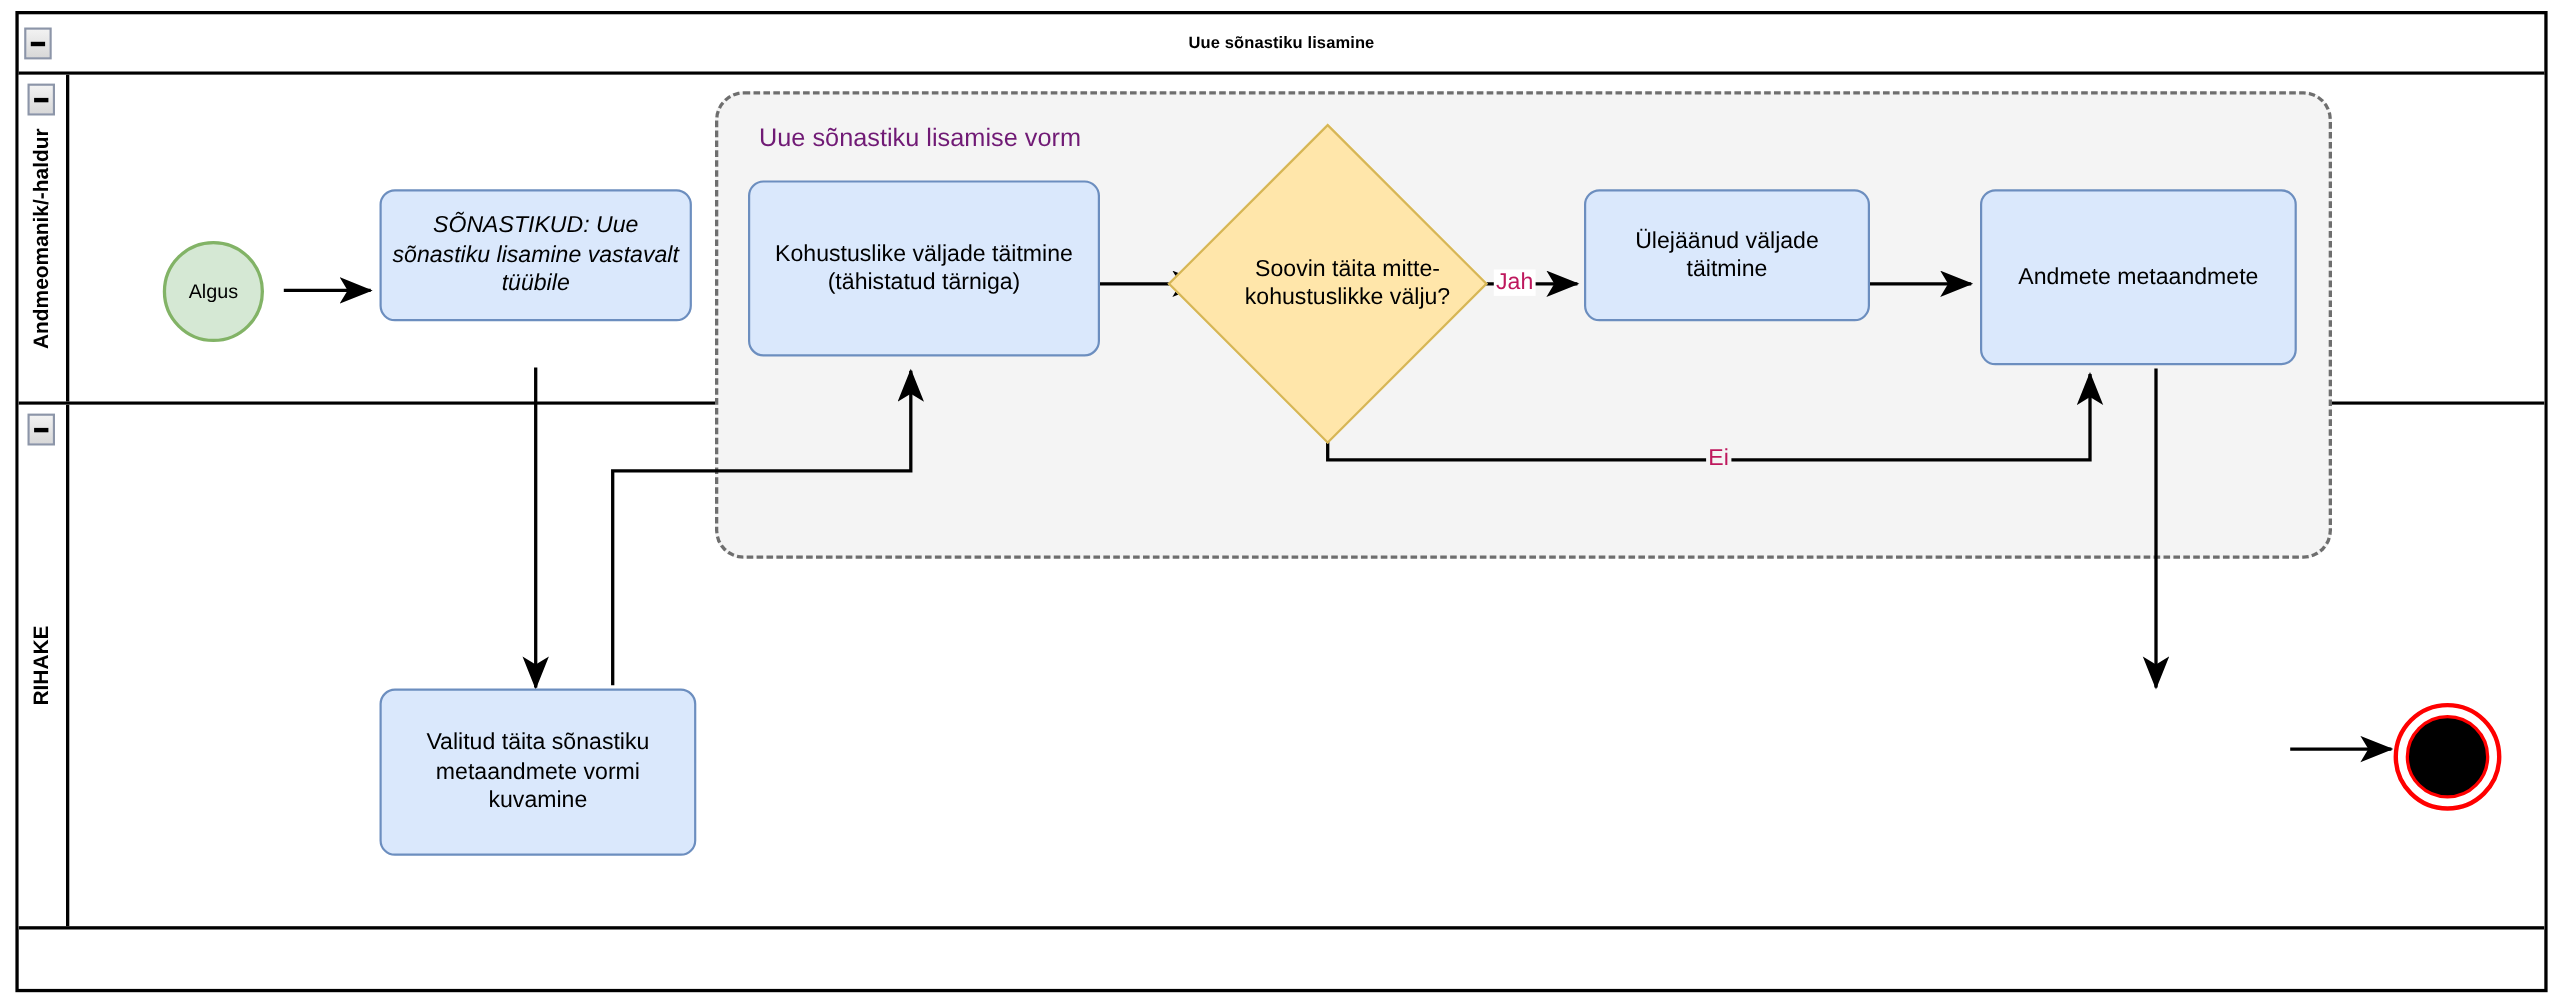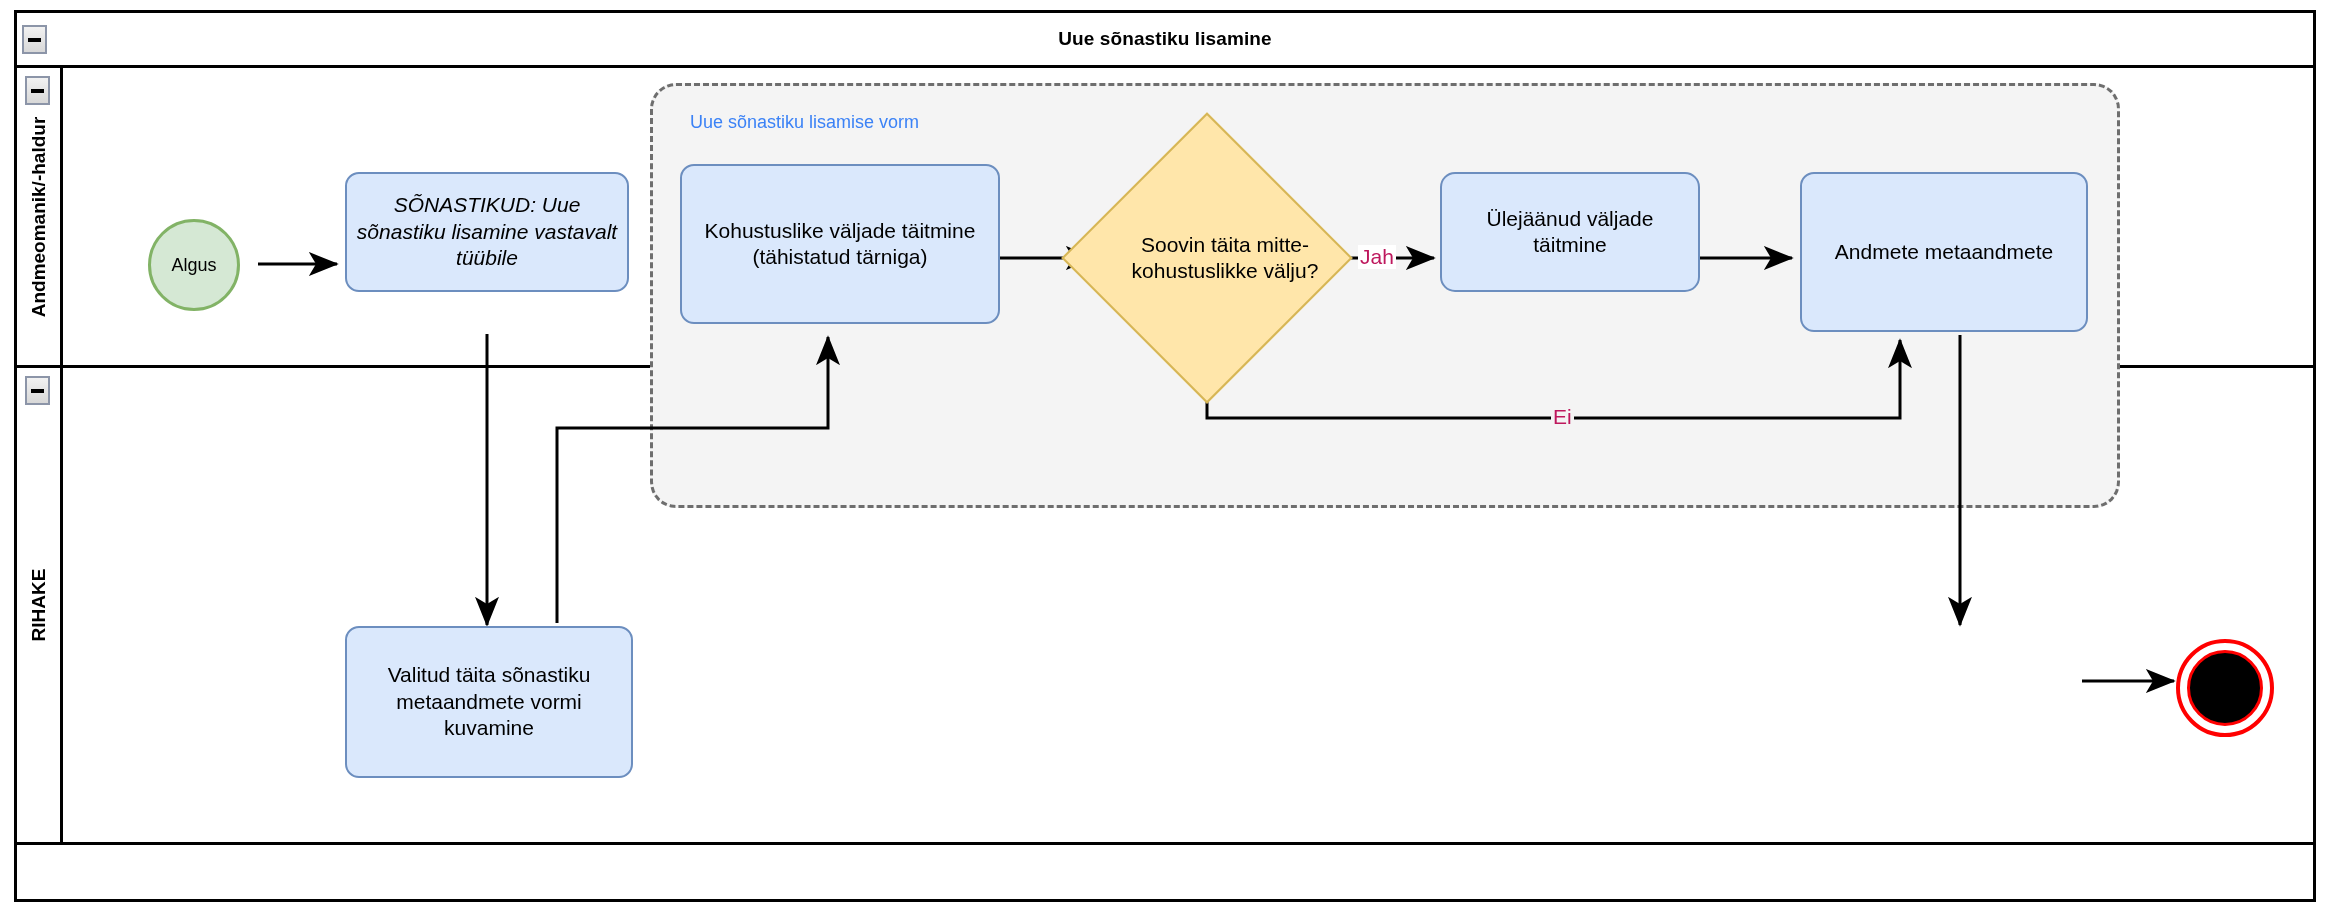"Uue sõnastiku lisamine" .pool-title { font-size: 19px -> 15px }
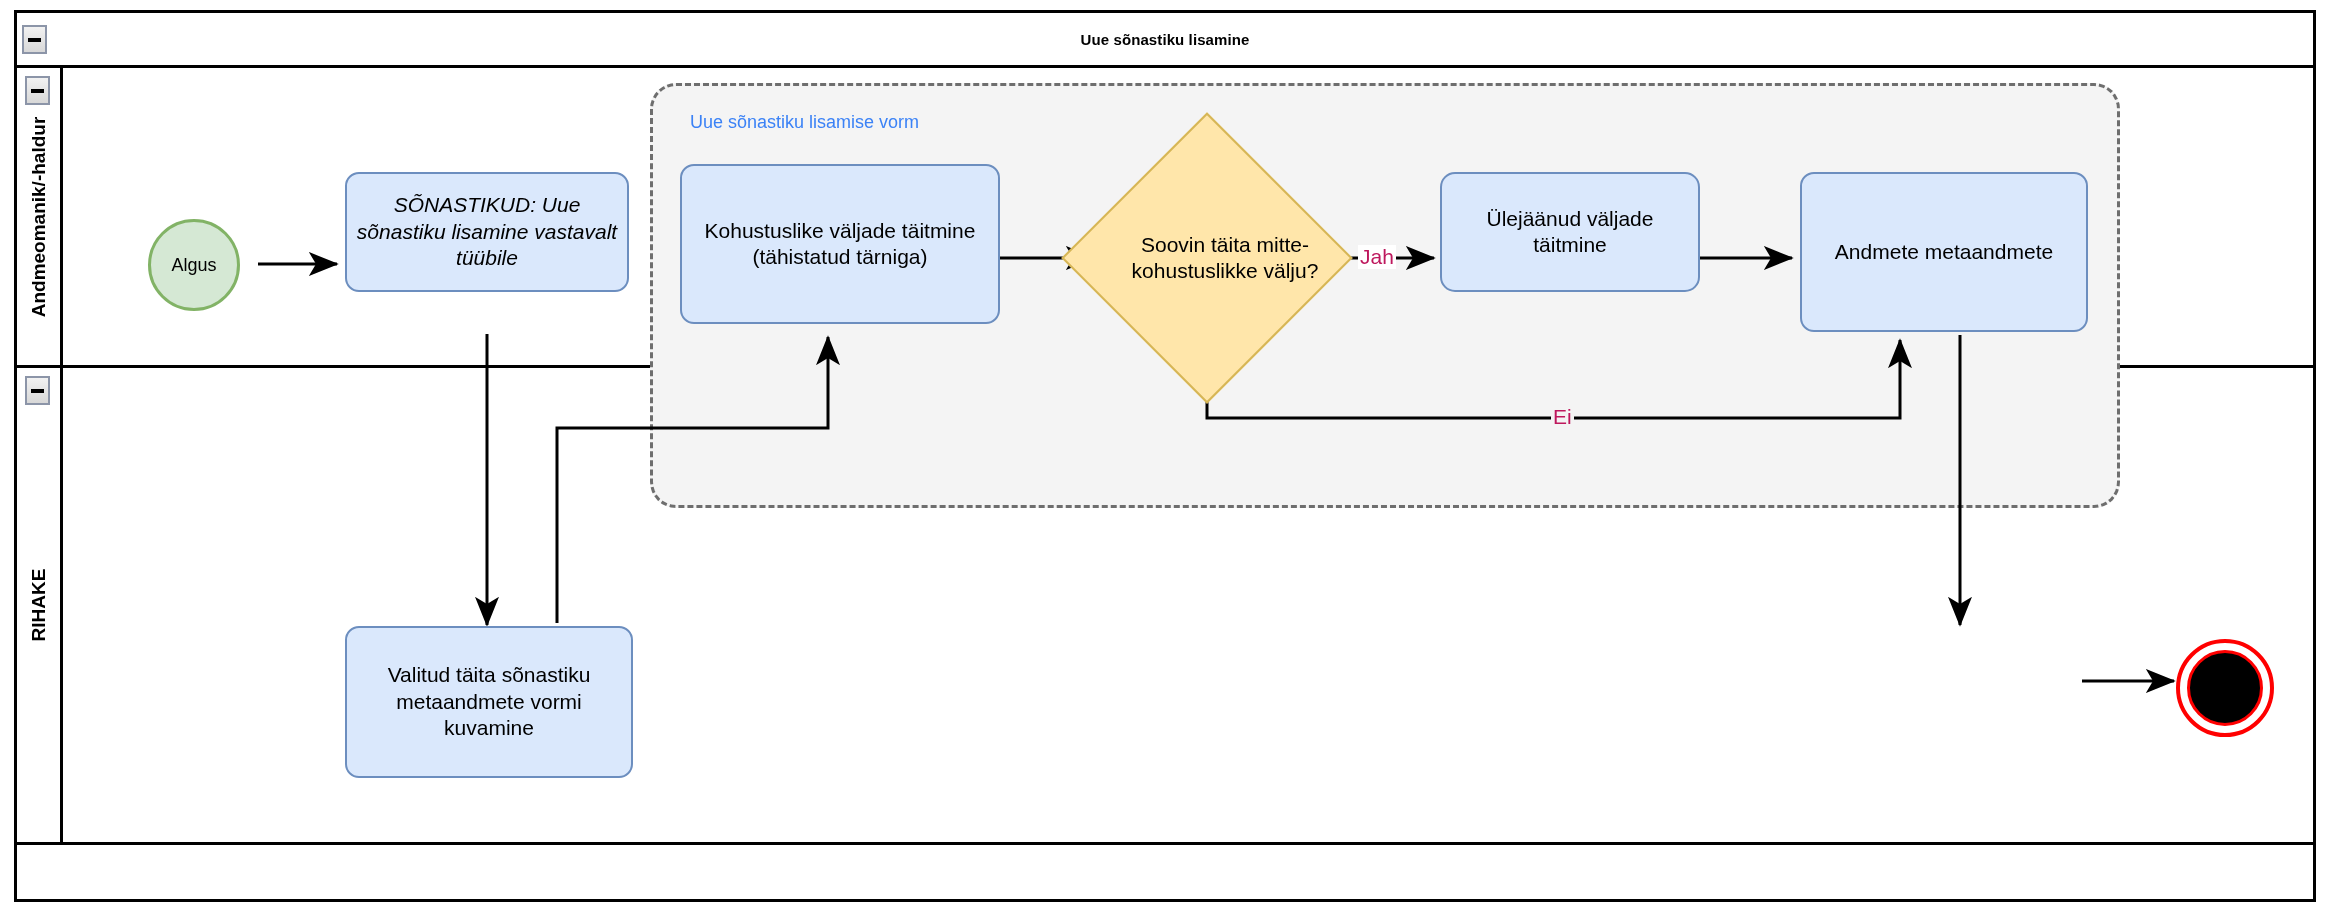"Uue sõnastiku lisamise vorm" .group-label { color: #3b82f6 -> #701a75; font-size: 18px -> 23px }
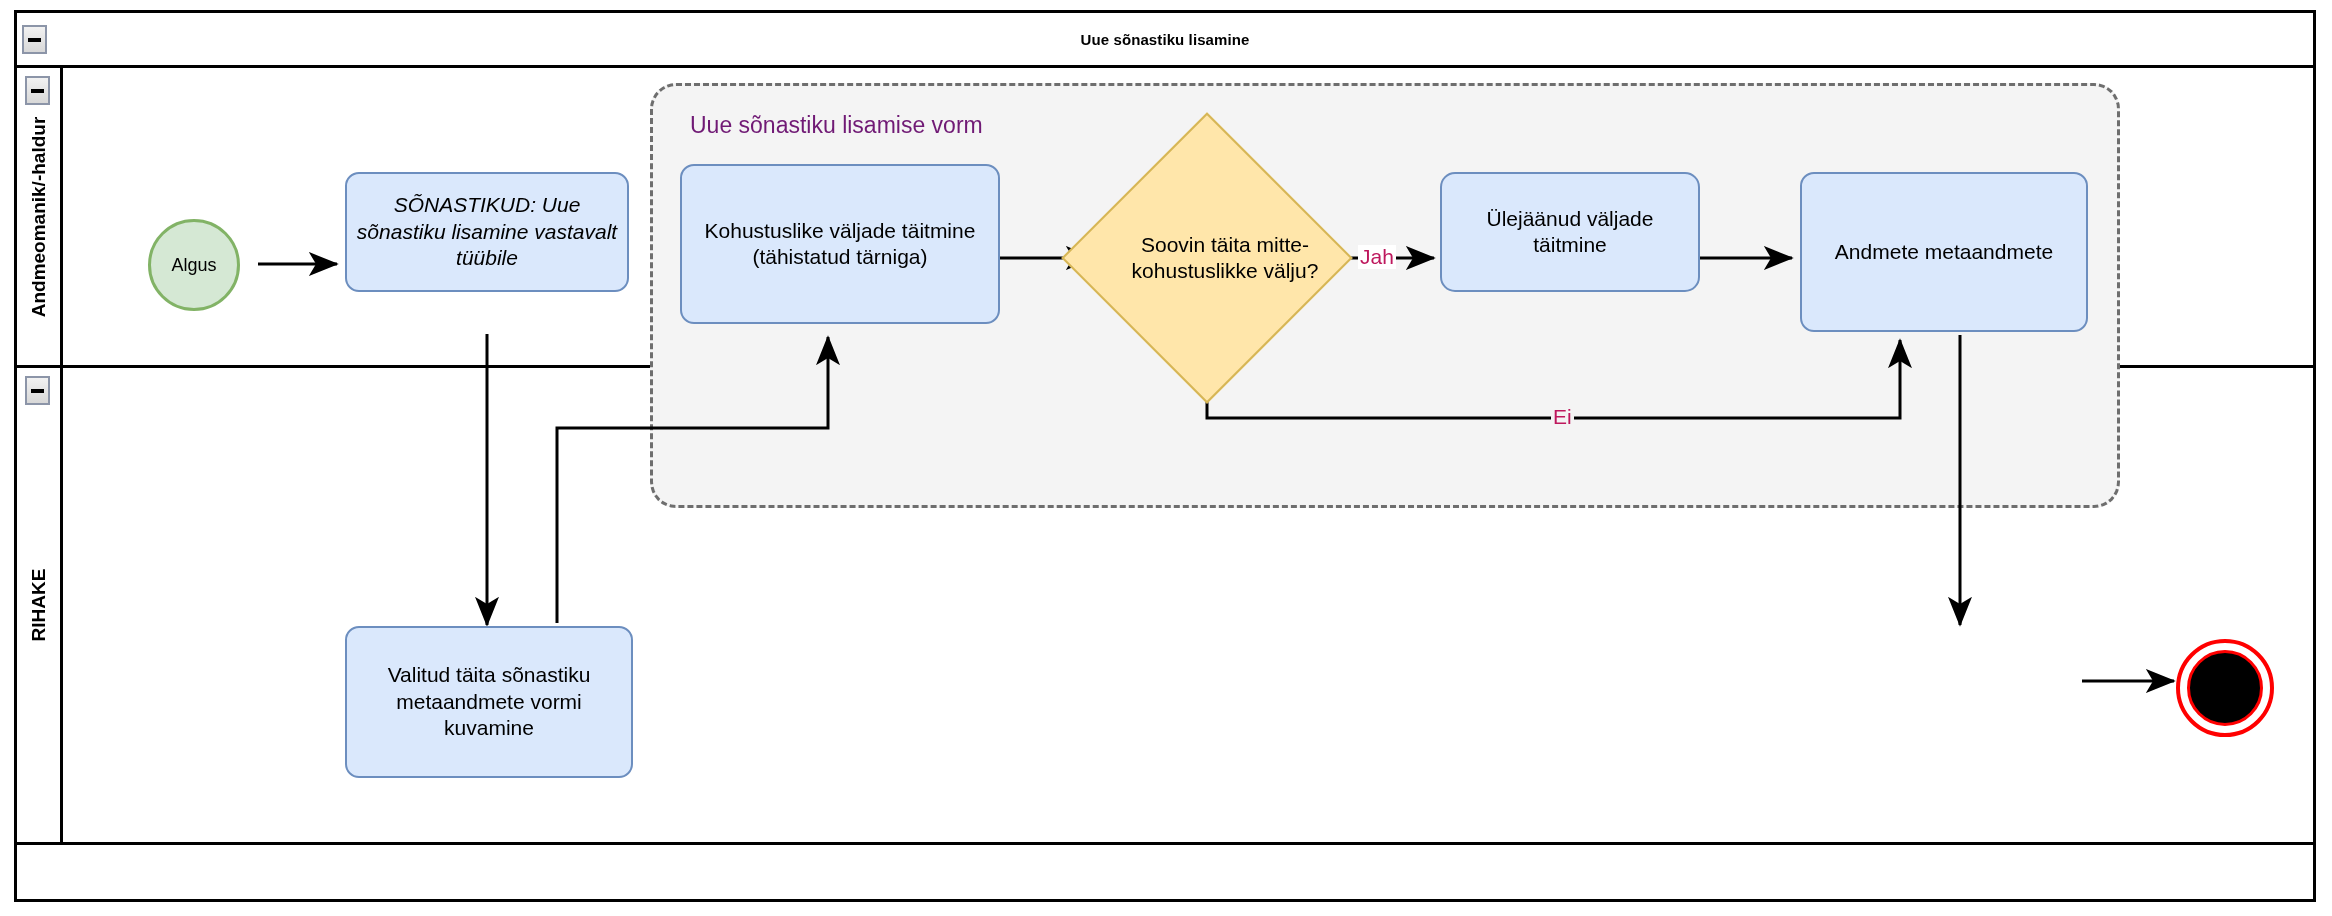"Ülejäänud väljade täitmine" div.node { border-radius: 15px -> none }
